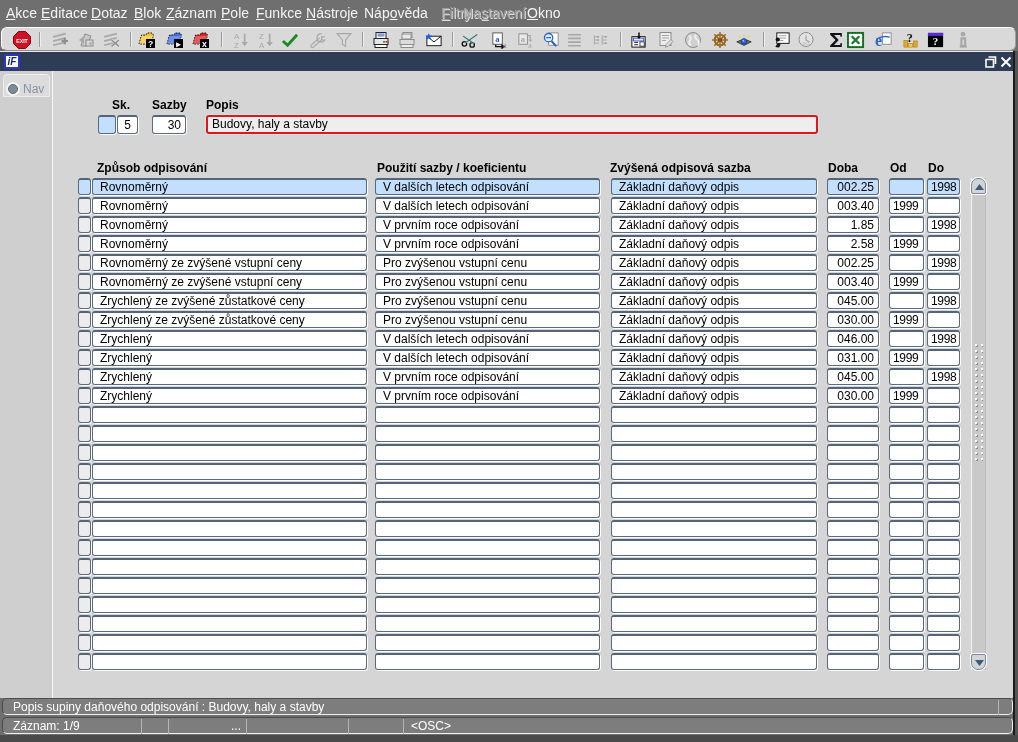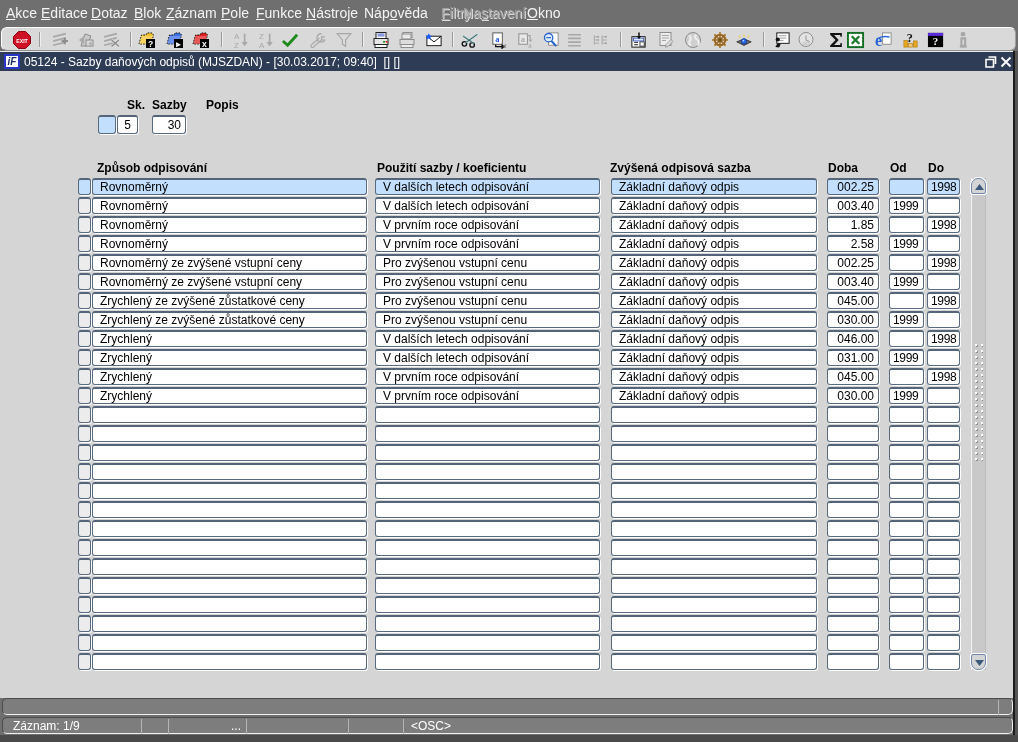"05124 - Sazby daňových odpisů" div.txt { html: <div>05124 - Sazby daňových odpisů (MJSZDAN) - [30.03.2017; 09:40]&nbsp; [] []</div> -> none }
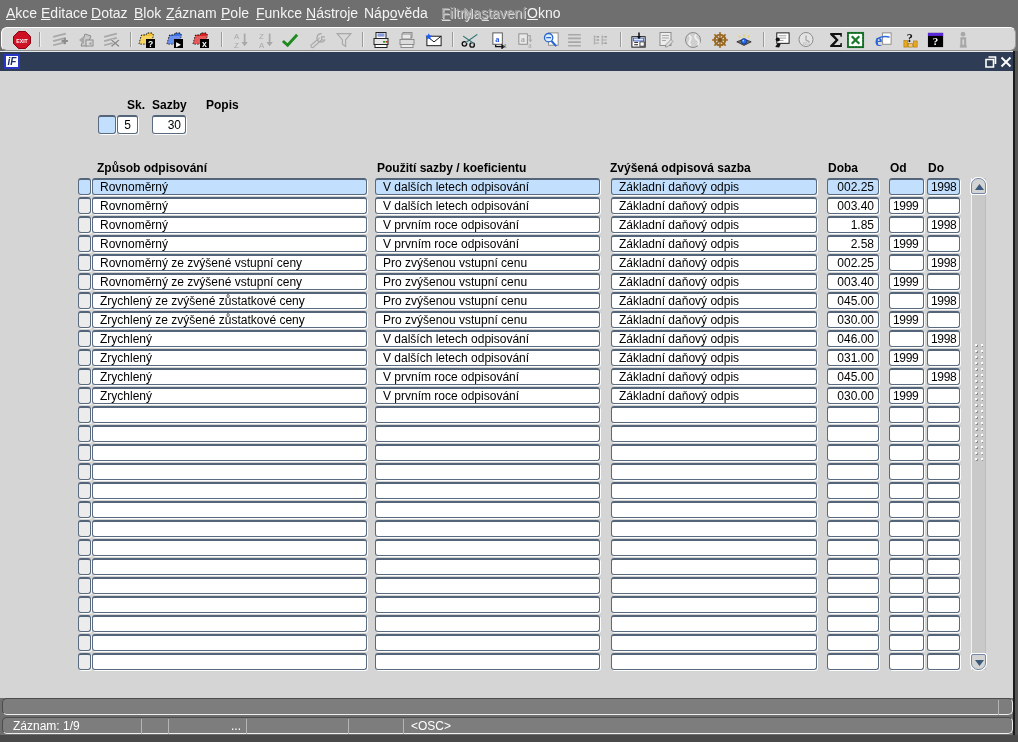"Nav" div { html: none -> <div> <div> <div></div> <div>Nav</div> </div> </div> }
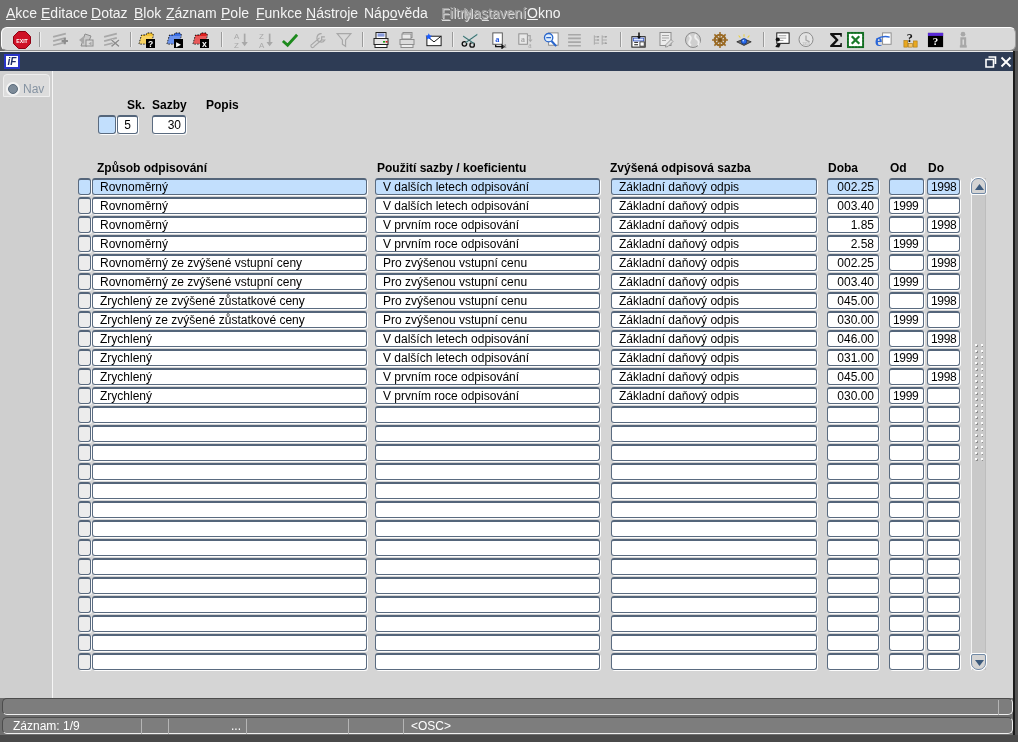"Sk." div.lbl { left: 127px -> 112px }
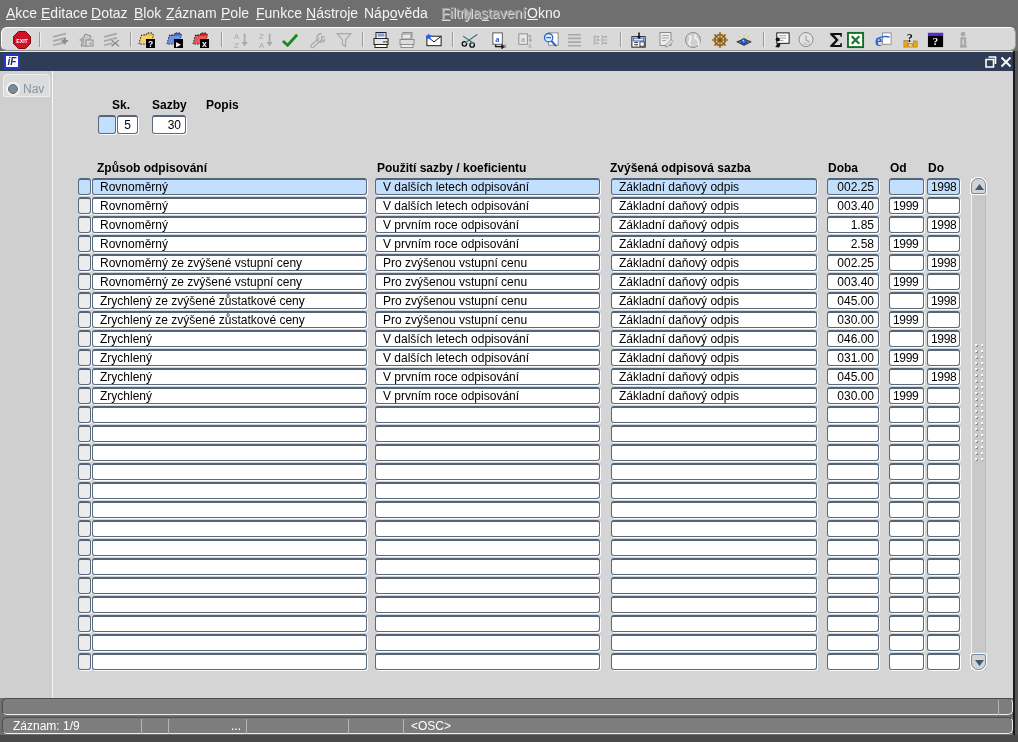"Budovy, haly a stavby" div.ff { html: none -> <div>Budovy, haly a stavby</div> }
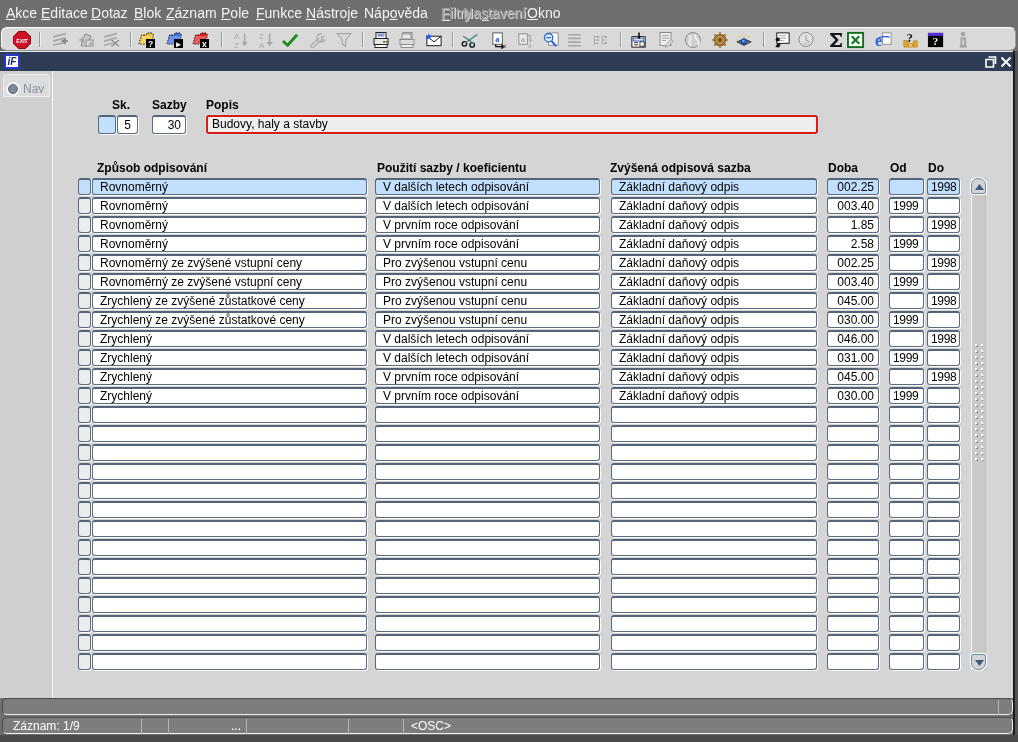"Popis supiny daňového odpisování :" span { html: none -> <span>Popis supiny daňového odpisování : Budovy, haly a stavby</span> }
